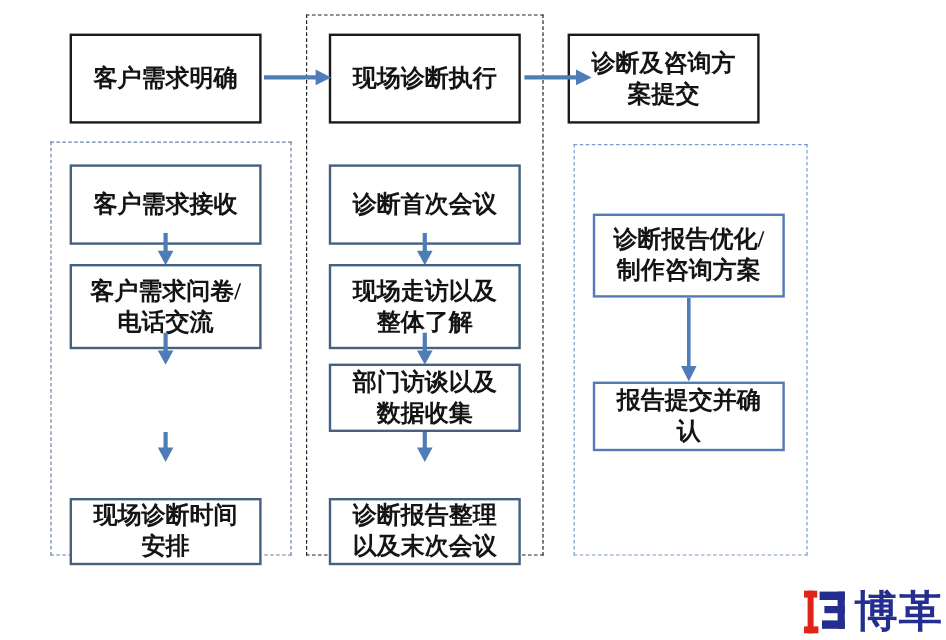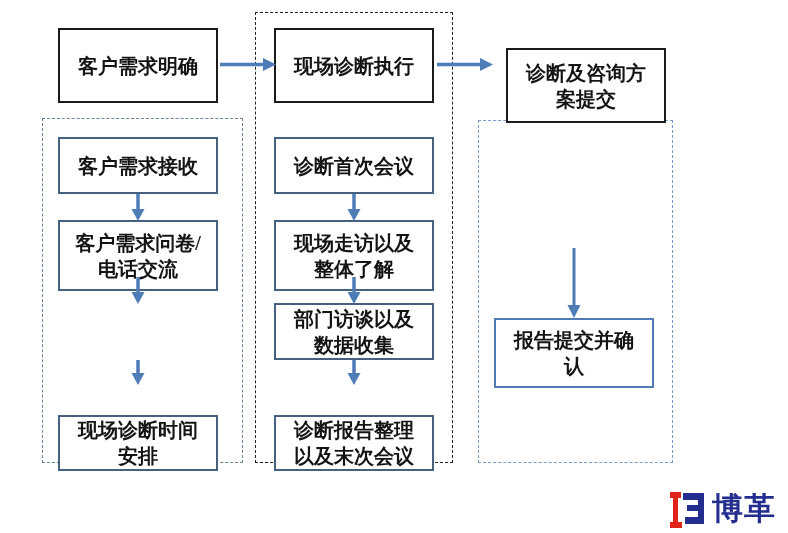"诊断及咨询方" .phase-3 { left: 506px -> 473px; margin-top: 20px -> none }
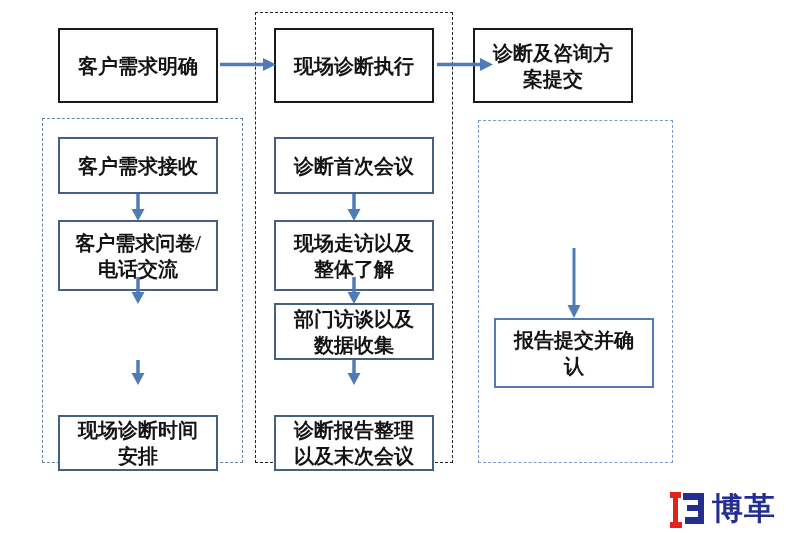"客户需求接收" .row-1 { height: 57px -> 67px }
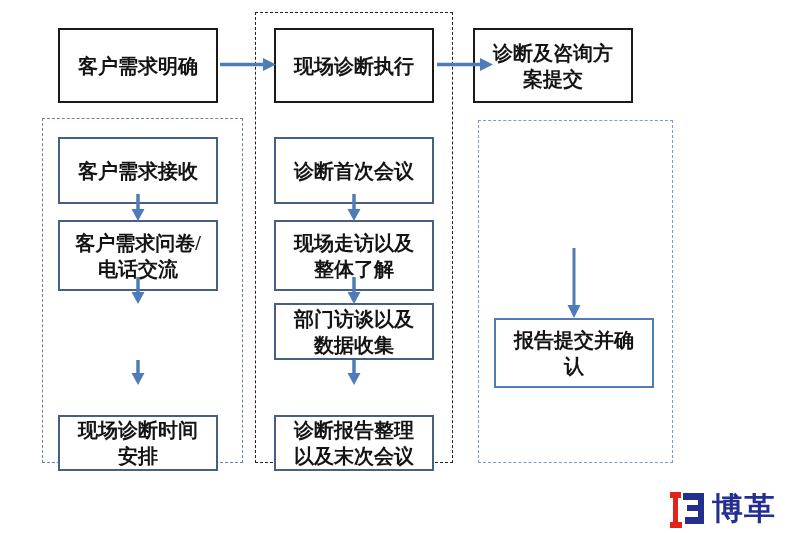"诊断报告优化/" div.box { html: none -> <div>诊断报告优化/ 制作咨询方案</div> }
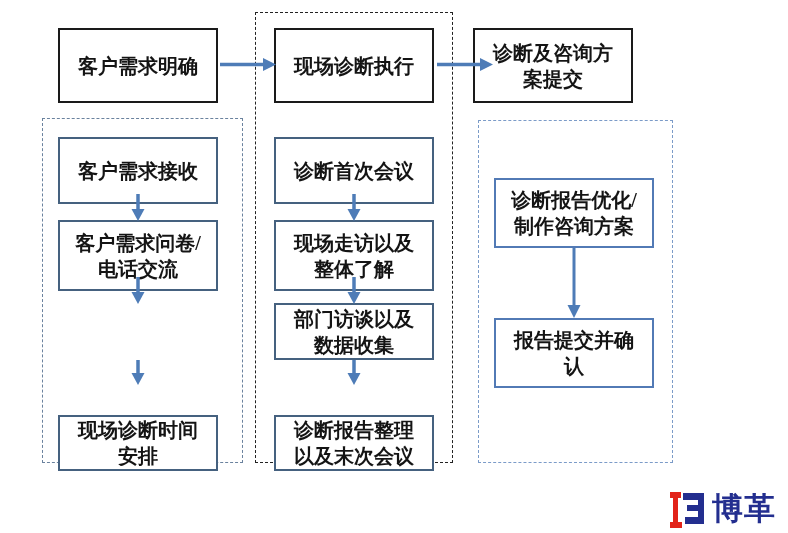"报告提交并确" .c3row-2 { height: 70px -> 58px }
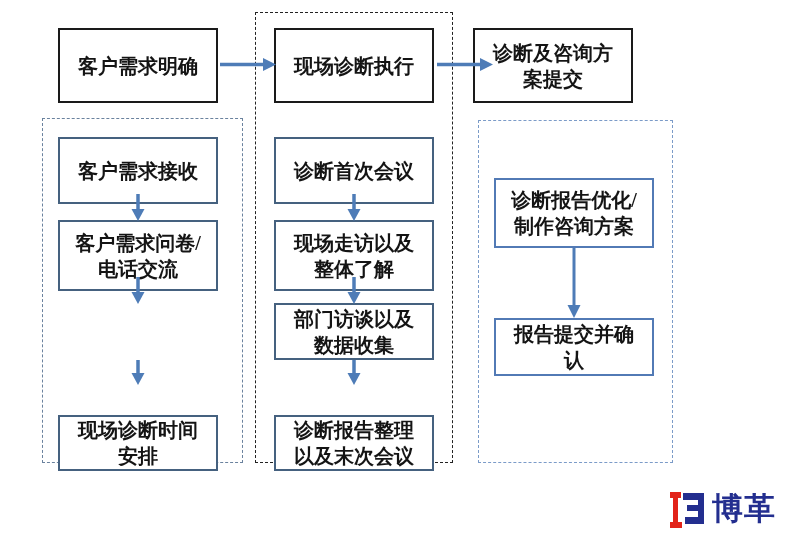"博革" .logo-text { font-family: Liberation Mono, monospace -> Liberation Serif, serif; font-size: 31px -> 36px }
